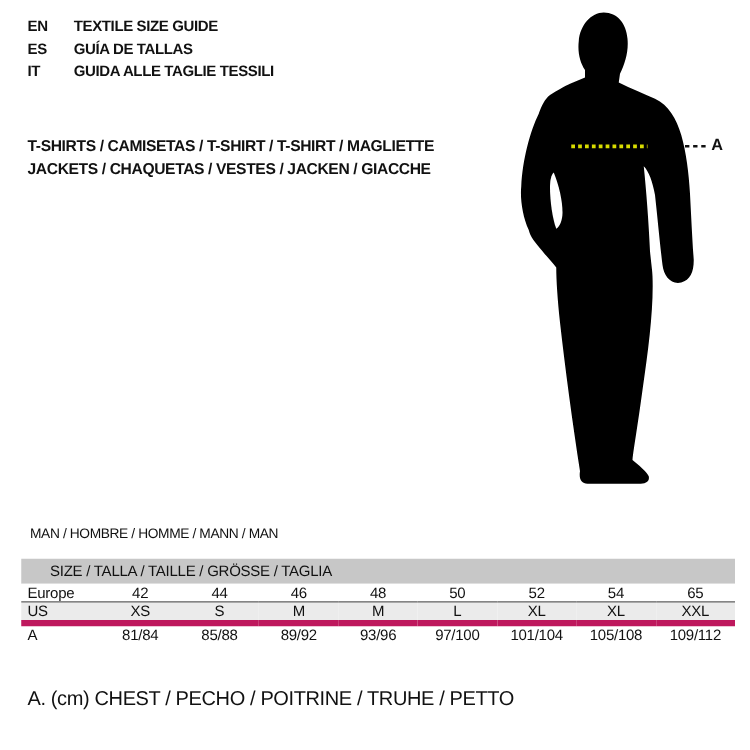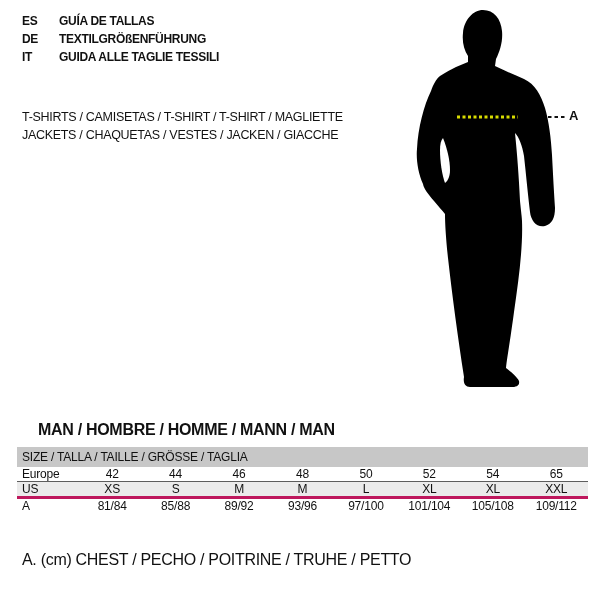"EN" div.lang-row { html: none -> <div> <span>EN</span> <span>TEXTILE SIZE GUIDE</span> </div> }
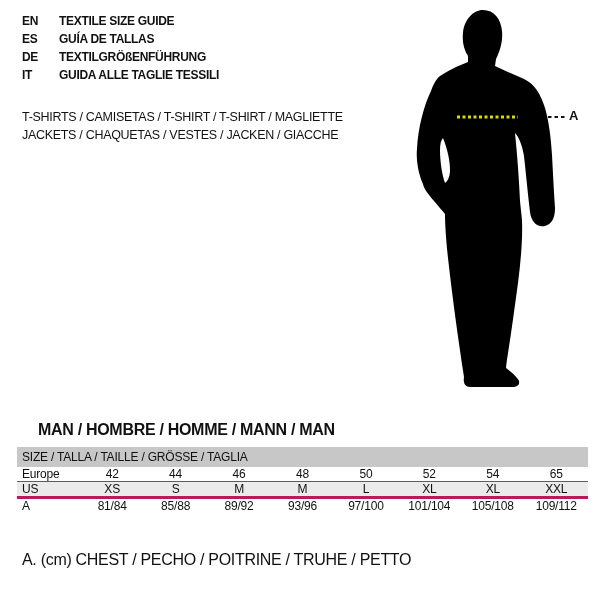"DE" div.lang-row { html: <div> <span>DE</span> <span>TEXTILGRÖßENFÜHRUNG</span> </div> -> none }
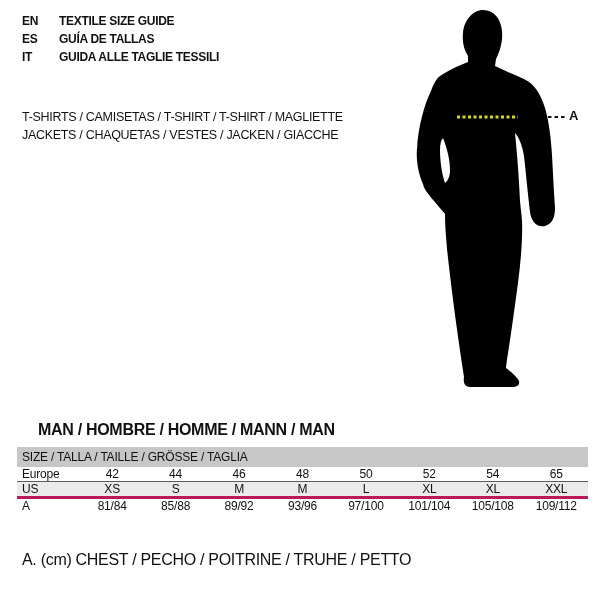"T-SHIRTS / CAMISETAS / T-SHIRT" .cat-line { font-weight: normal -> bold }
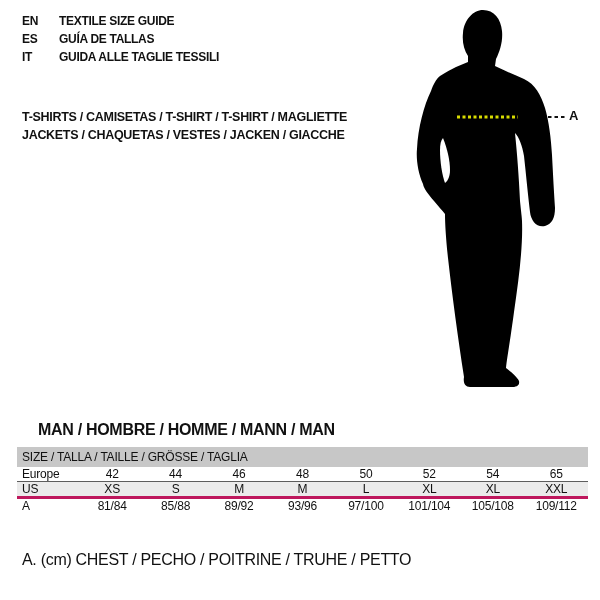"MAN / HOMBRE / HOMME" .section-title { font-size: 16px -> 11px; font-weight: bold -> normal; left: 38px -> 24px }
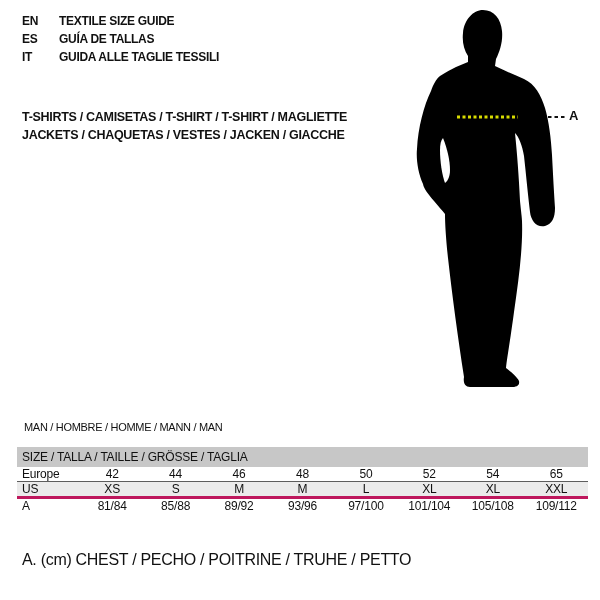"SIZE / TALLA / TAILLE" .size-table th { padding-left: 5px -> 23px }
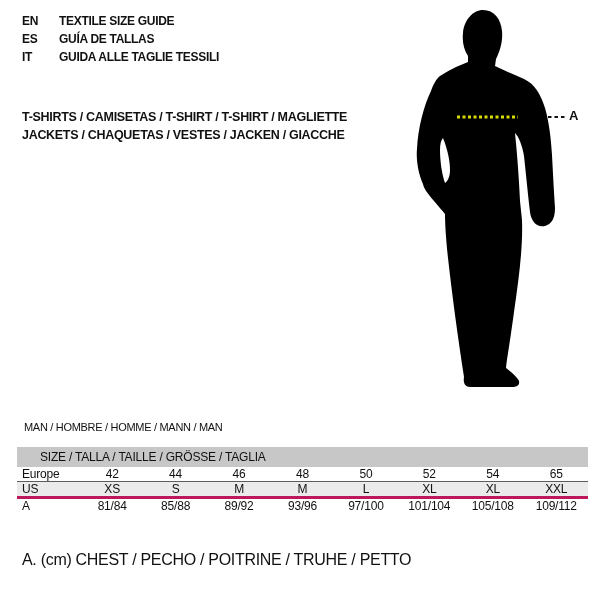"US" .row-us td { border-bottom: 3px solid #be185d -> 5px solid #be185d }
